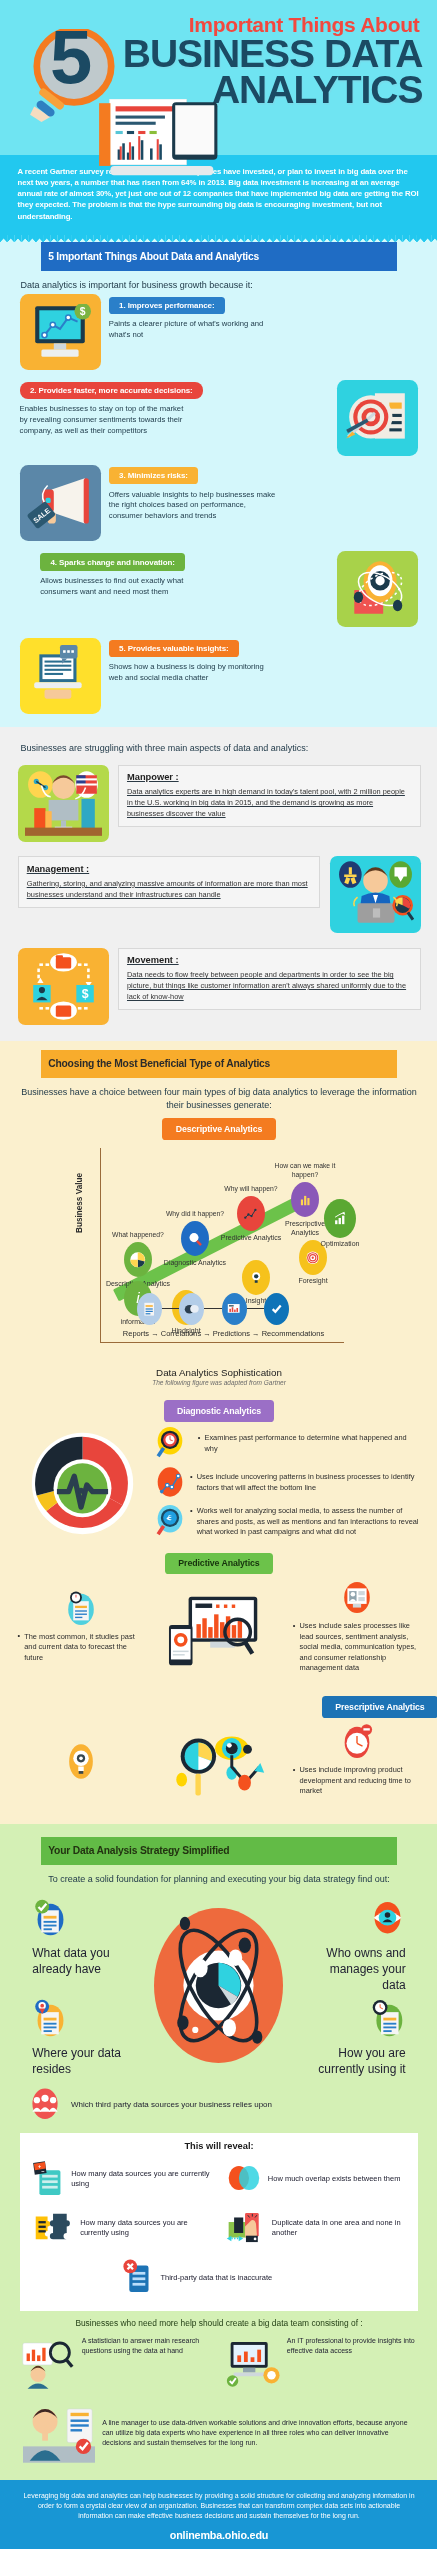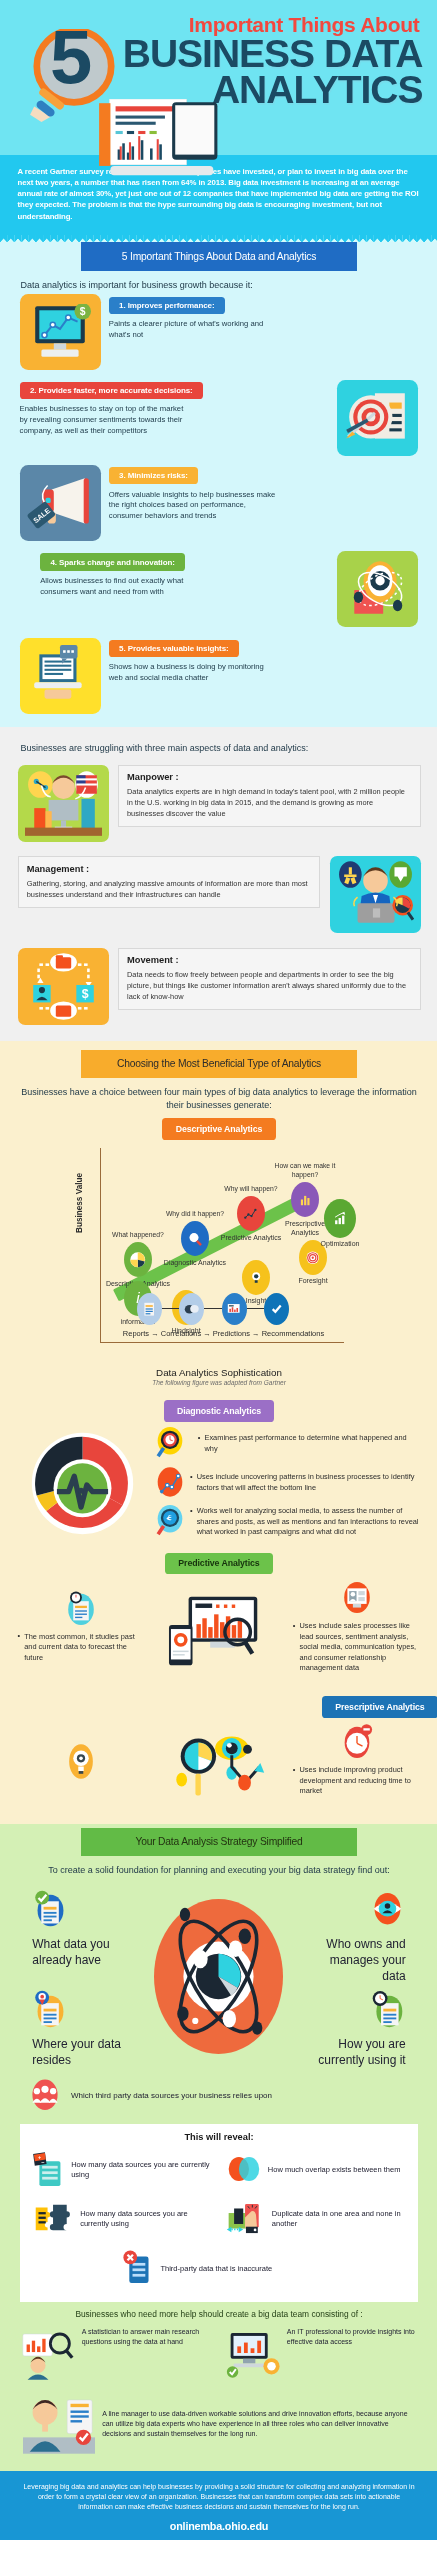"5 Important Things About Data" .band { font-weight: normal -> bold; text-align: center -> left; width: 276px -> 356px }
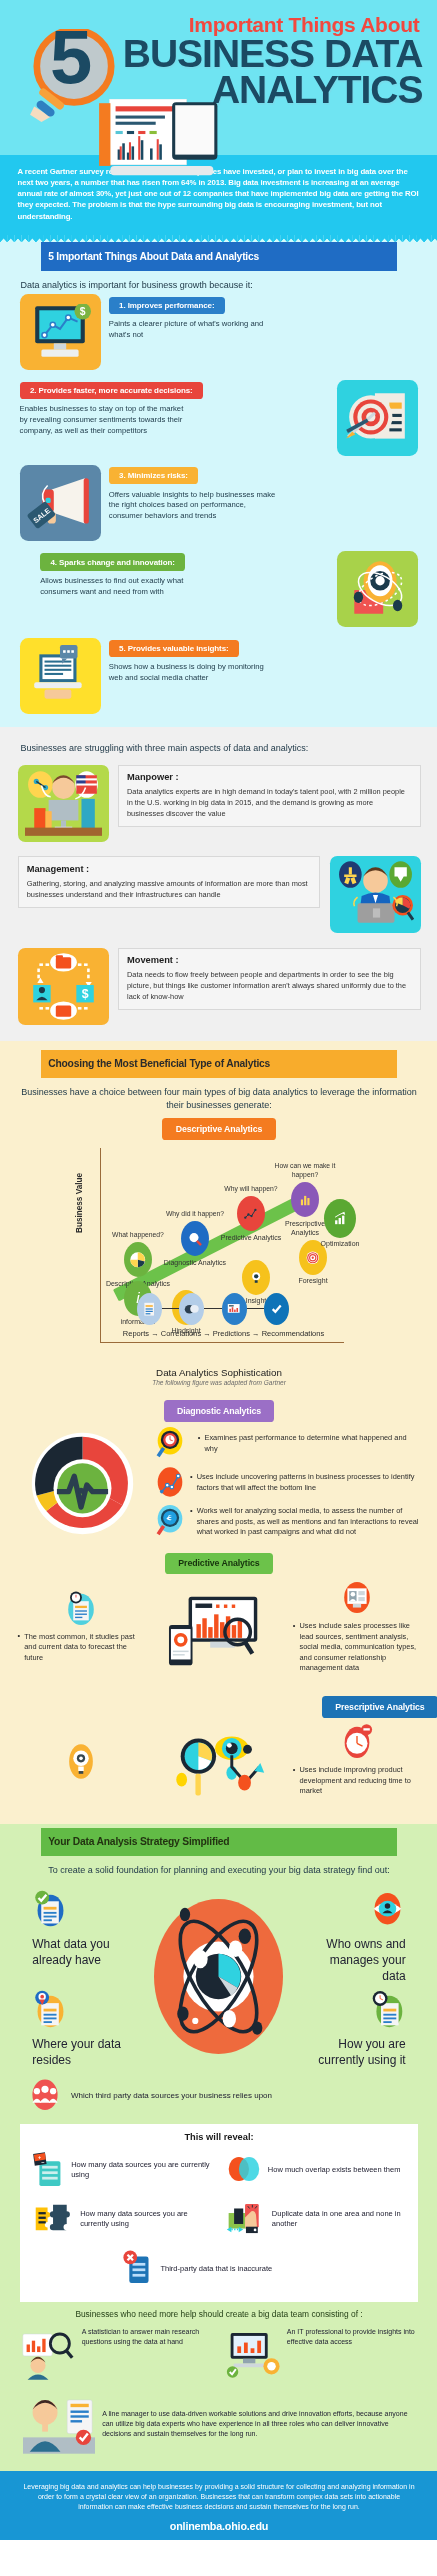"2. Provides faster, more accurate" .pill-red { border-radius: none -> 8px }
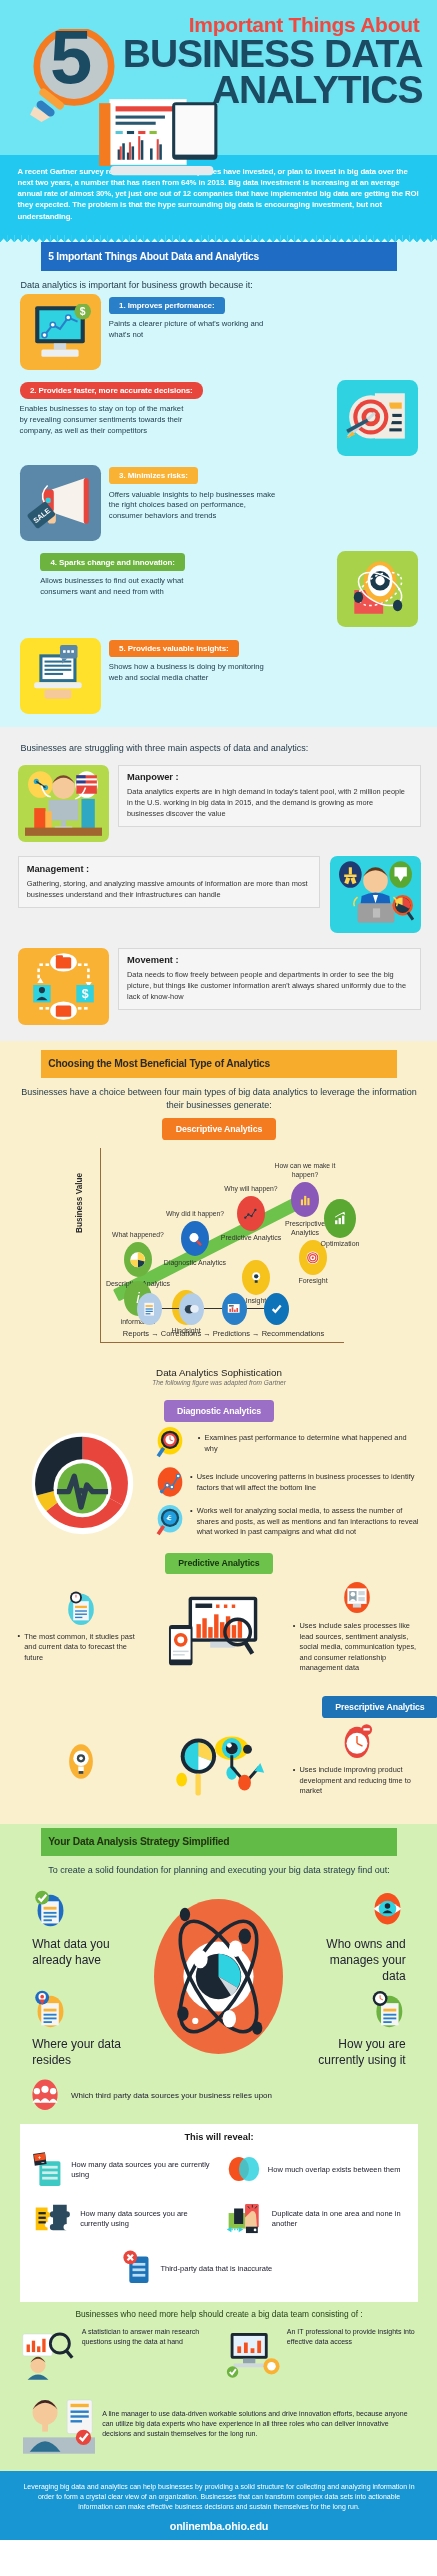"Allows businesses to find out" div.body-txt { text: from with -> most them }
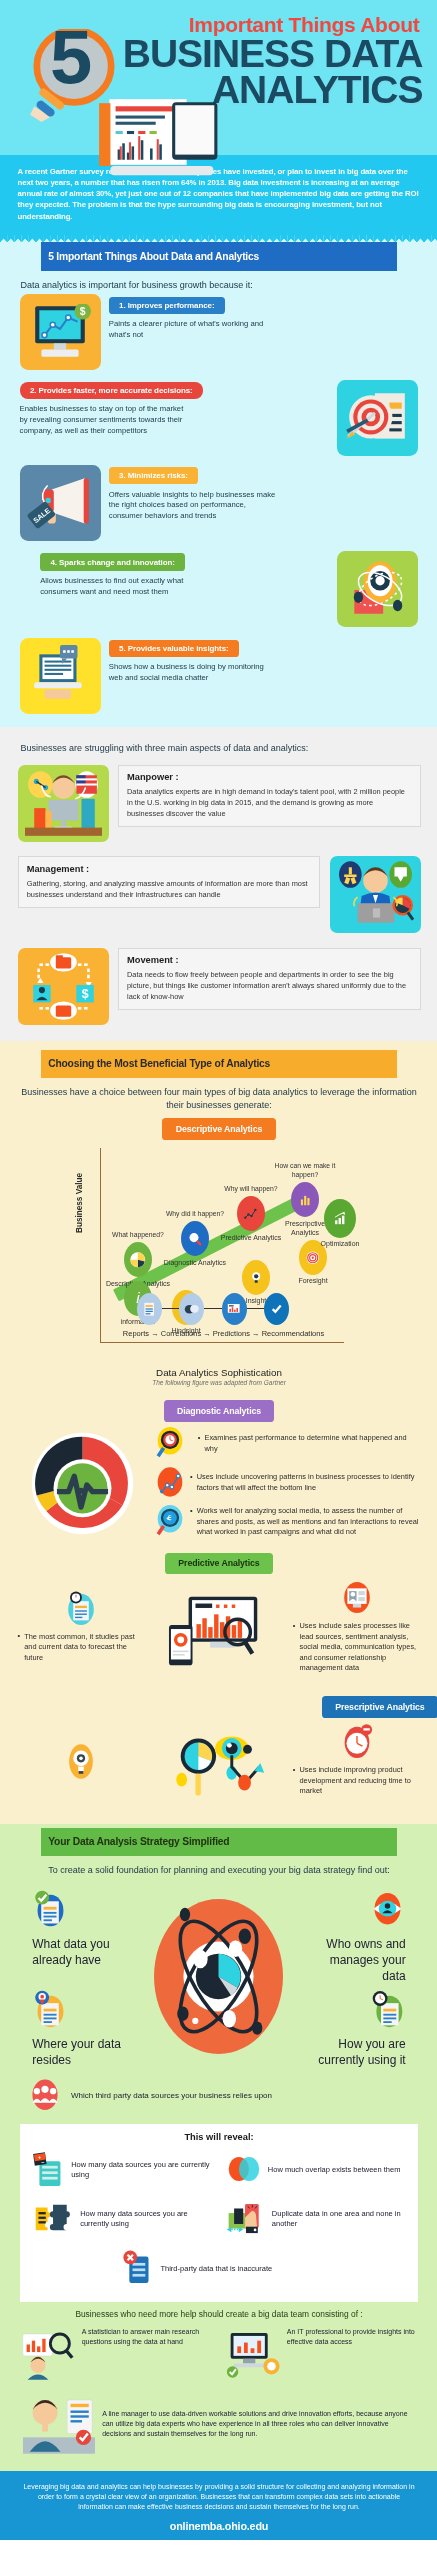"Manpower :" .mtext { text-decoration: none -> underline }
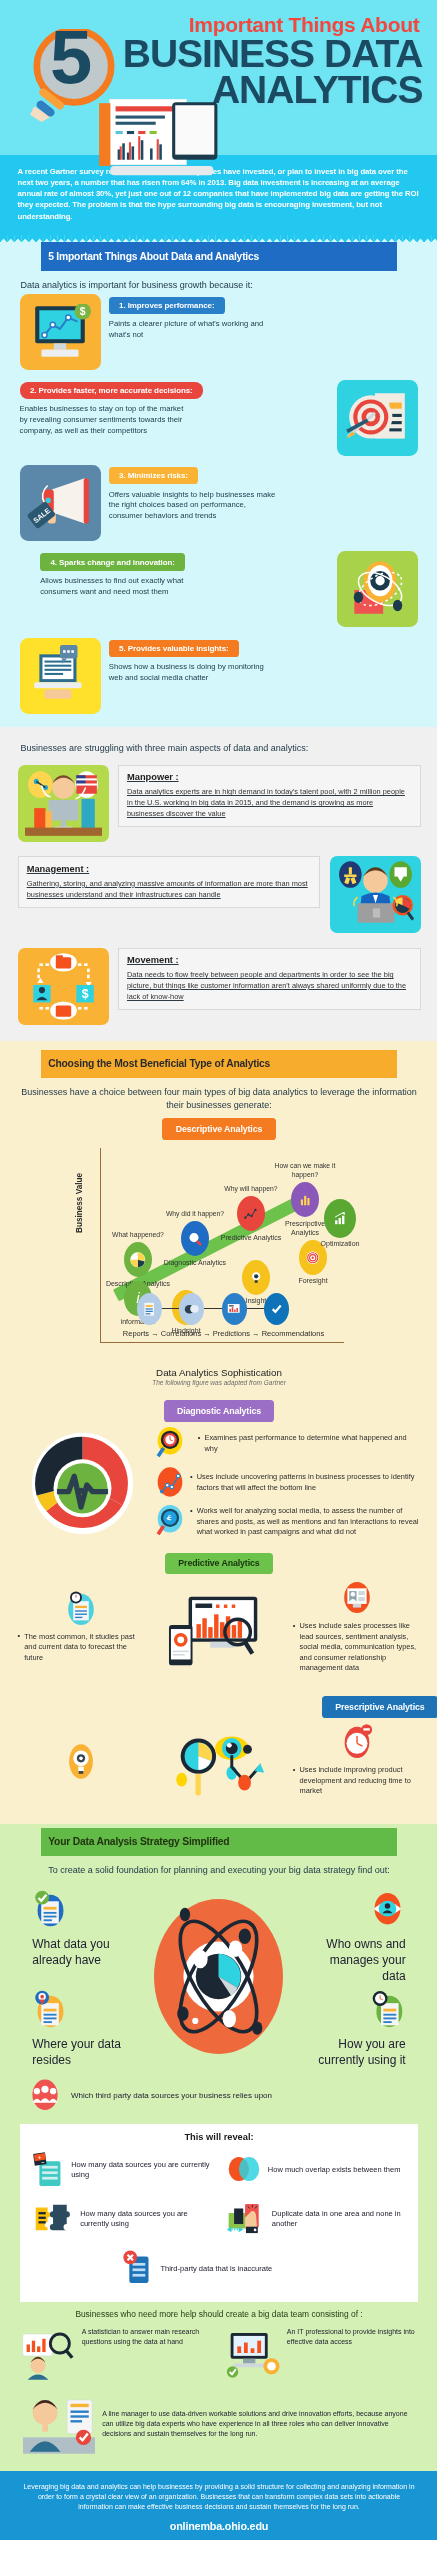"Your Data Analysis Strategy Simplified" section.sec { padding-top: 4px -> 13px }
